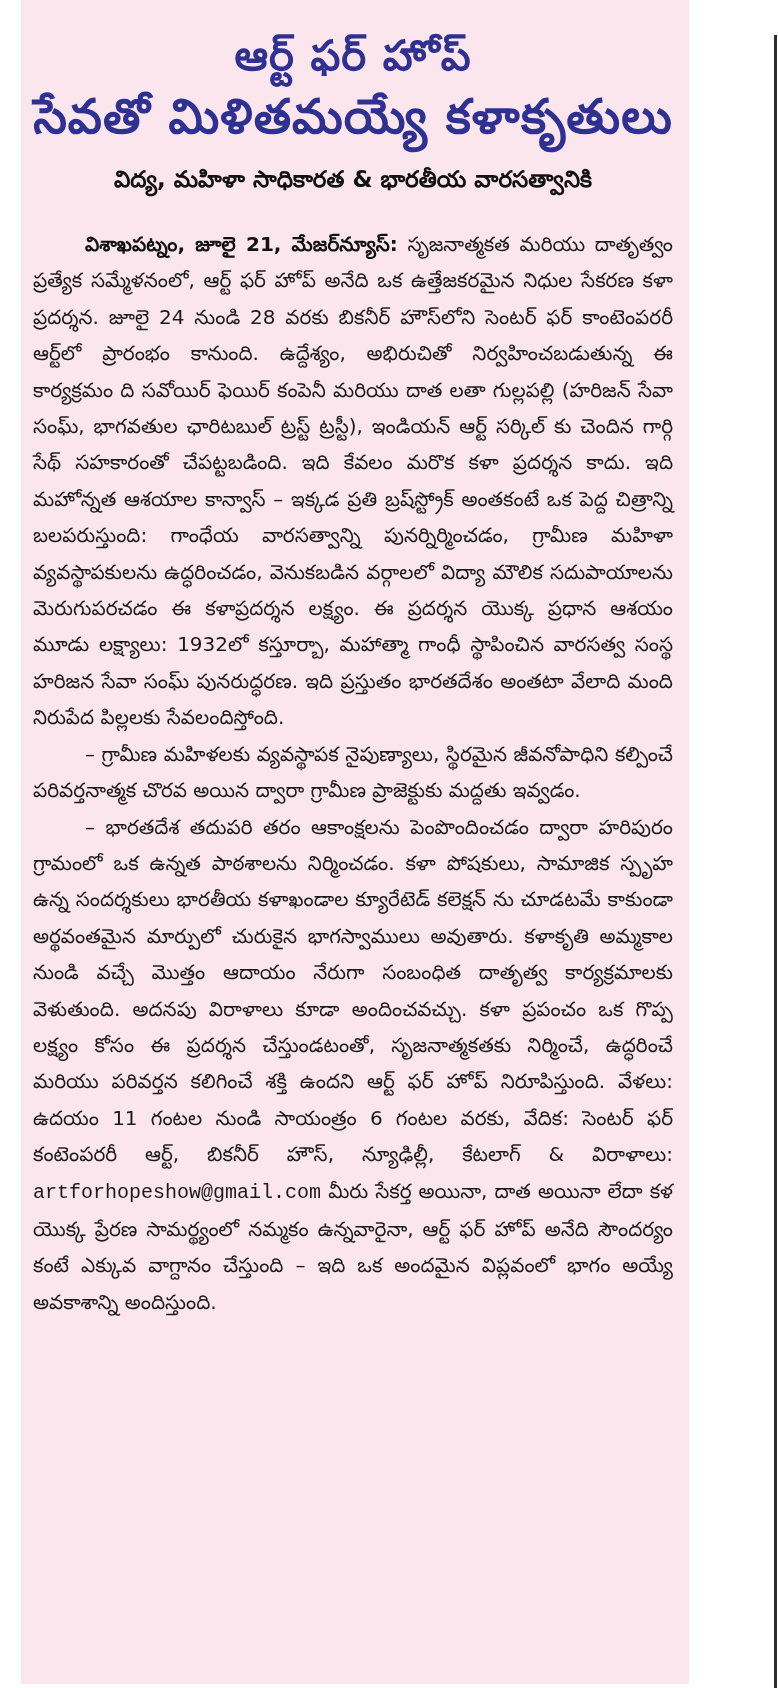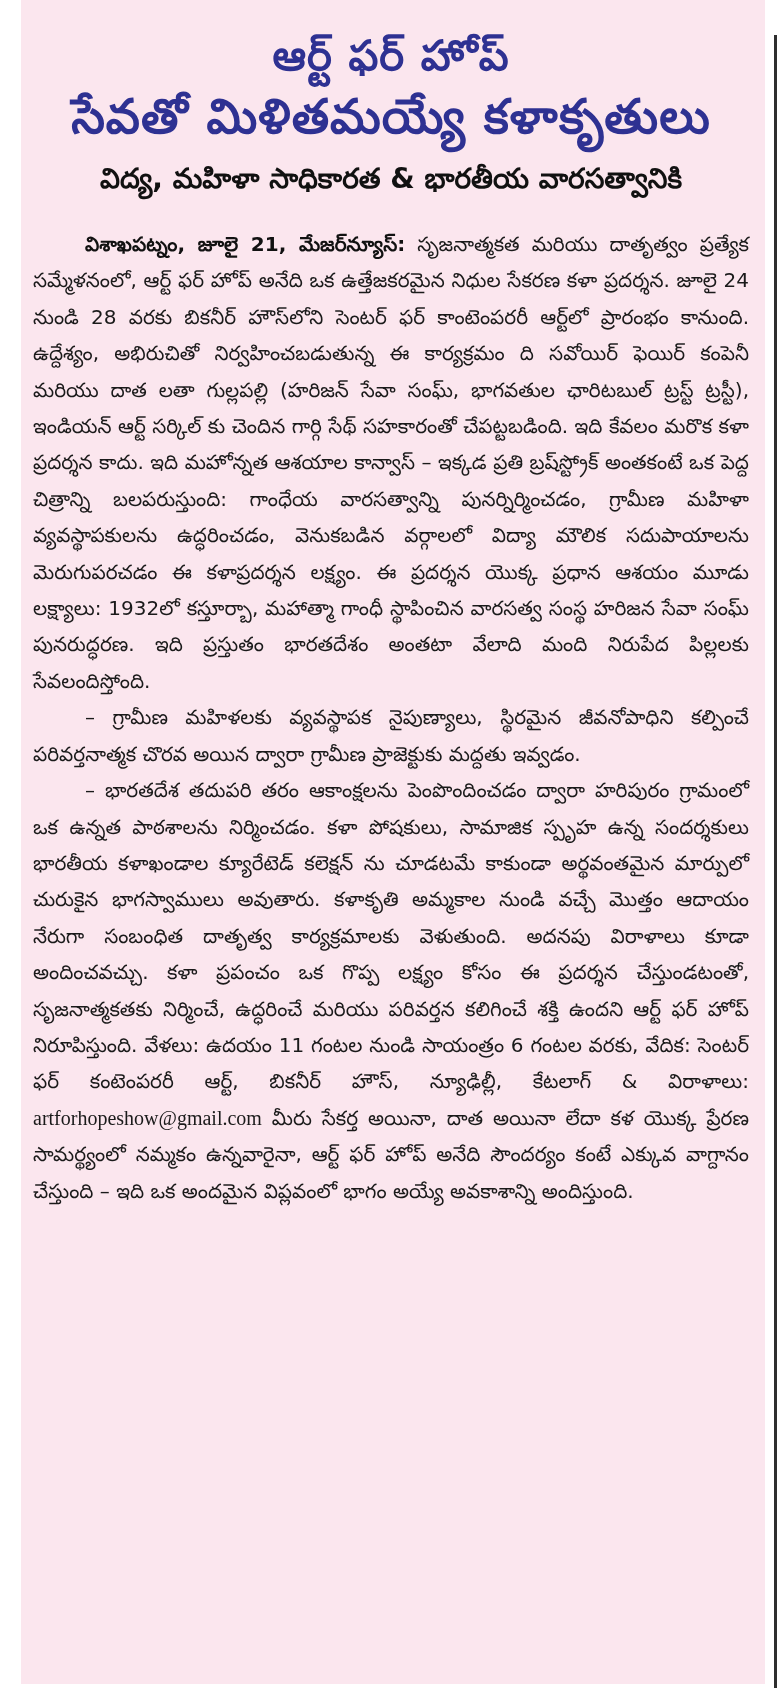"ఆర్ట్ ఫర్ హోప్" .clipping { width: 744px -> 668px }
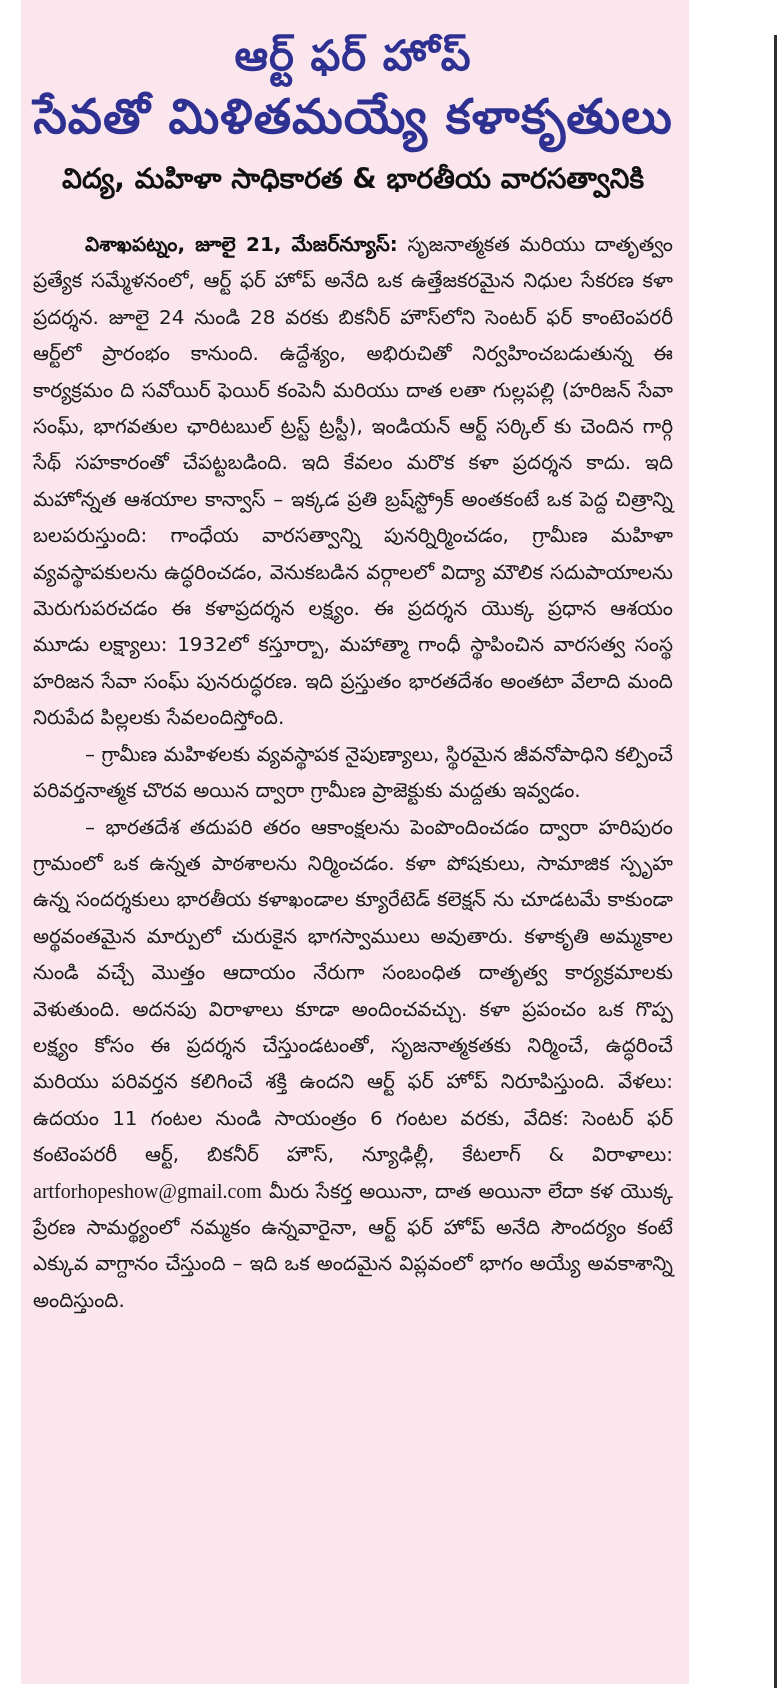"విద్య, మహిళా సాధికారత & భారతీయ" .subhead .s1 { font-size: 28px -> 23px }
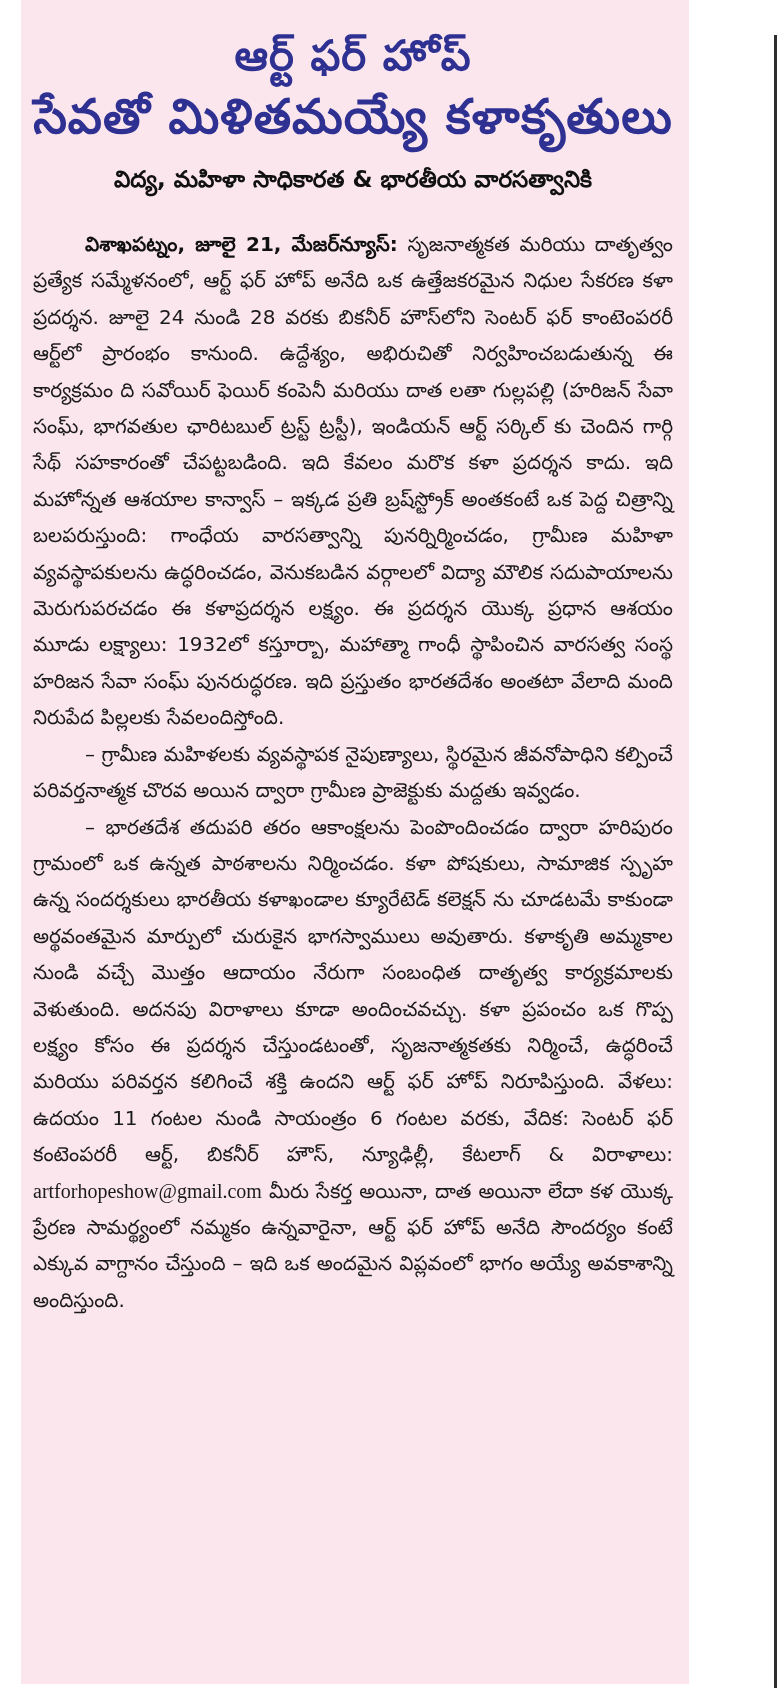"artforhopeshow@gmail.com" .email { font-family: Liberation Serif, serif -> Liberation Mono, monospace }
